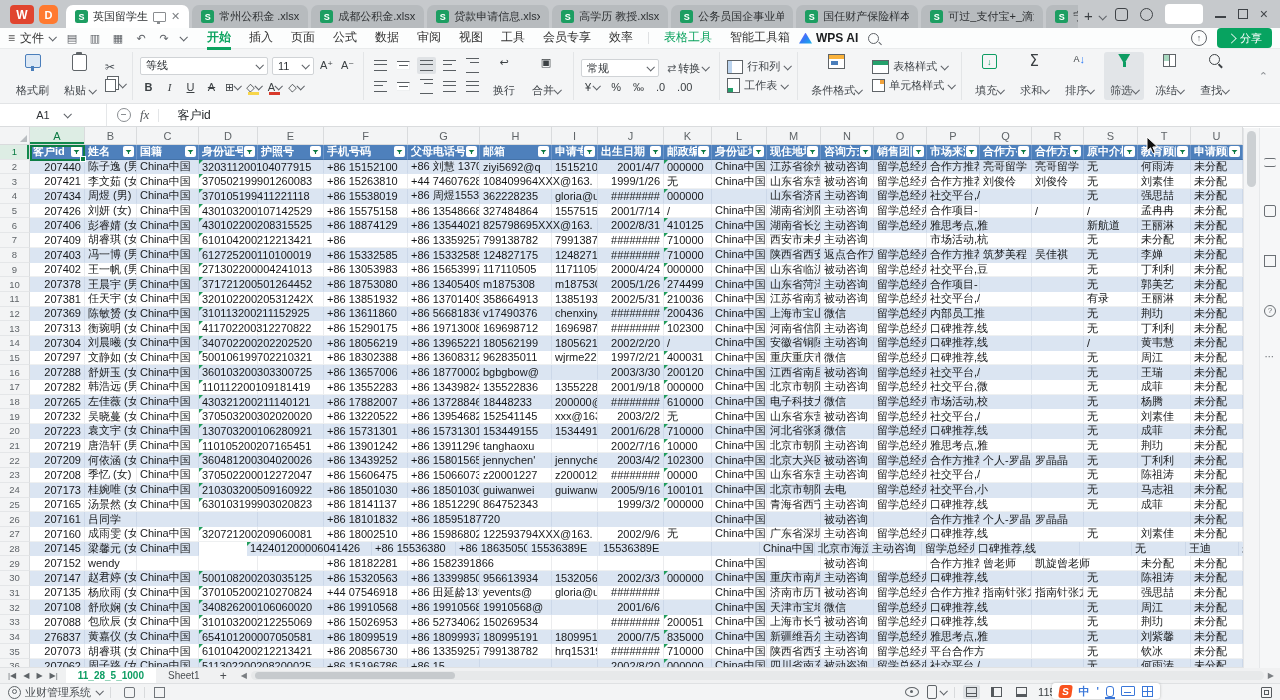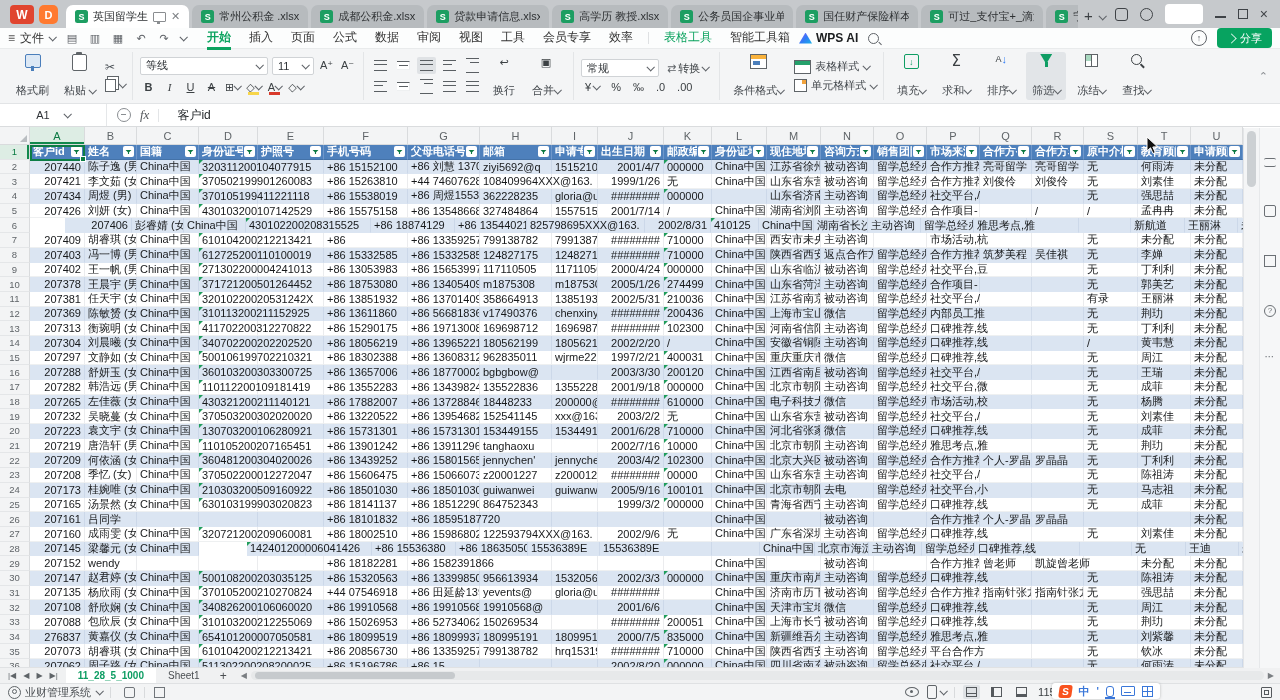"行和列" div.rg { html: none -> <div> <div> <span> <span></span> <span>行和列</span> <span></span> </span> <span> <span></span> <span>工作表</span> <span></span> </span> </div> </div> }
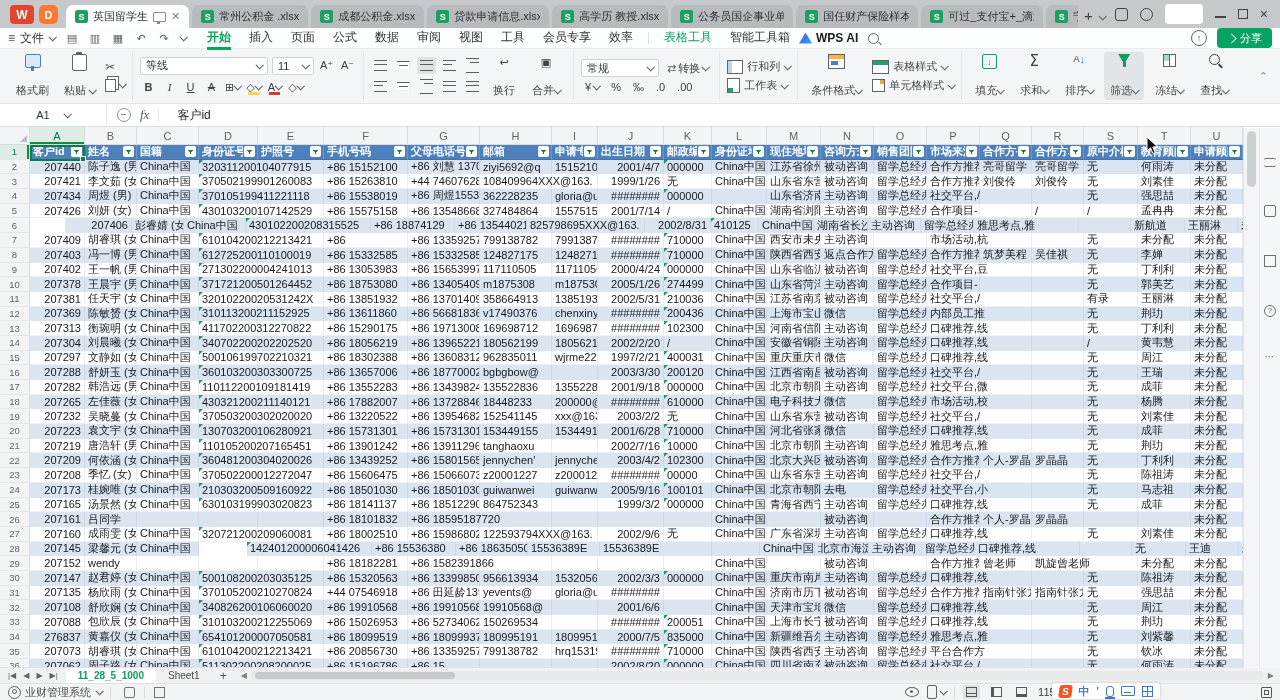"207406" div.c { margin-left: 35px -> none; width: 67px -> 55px }
